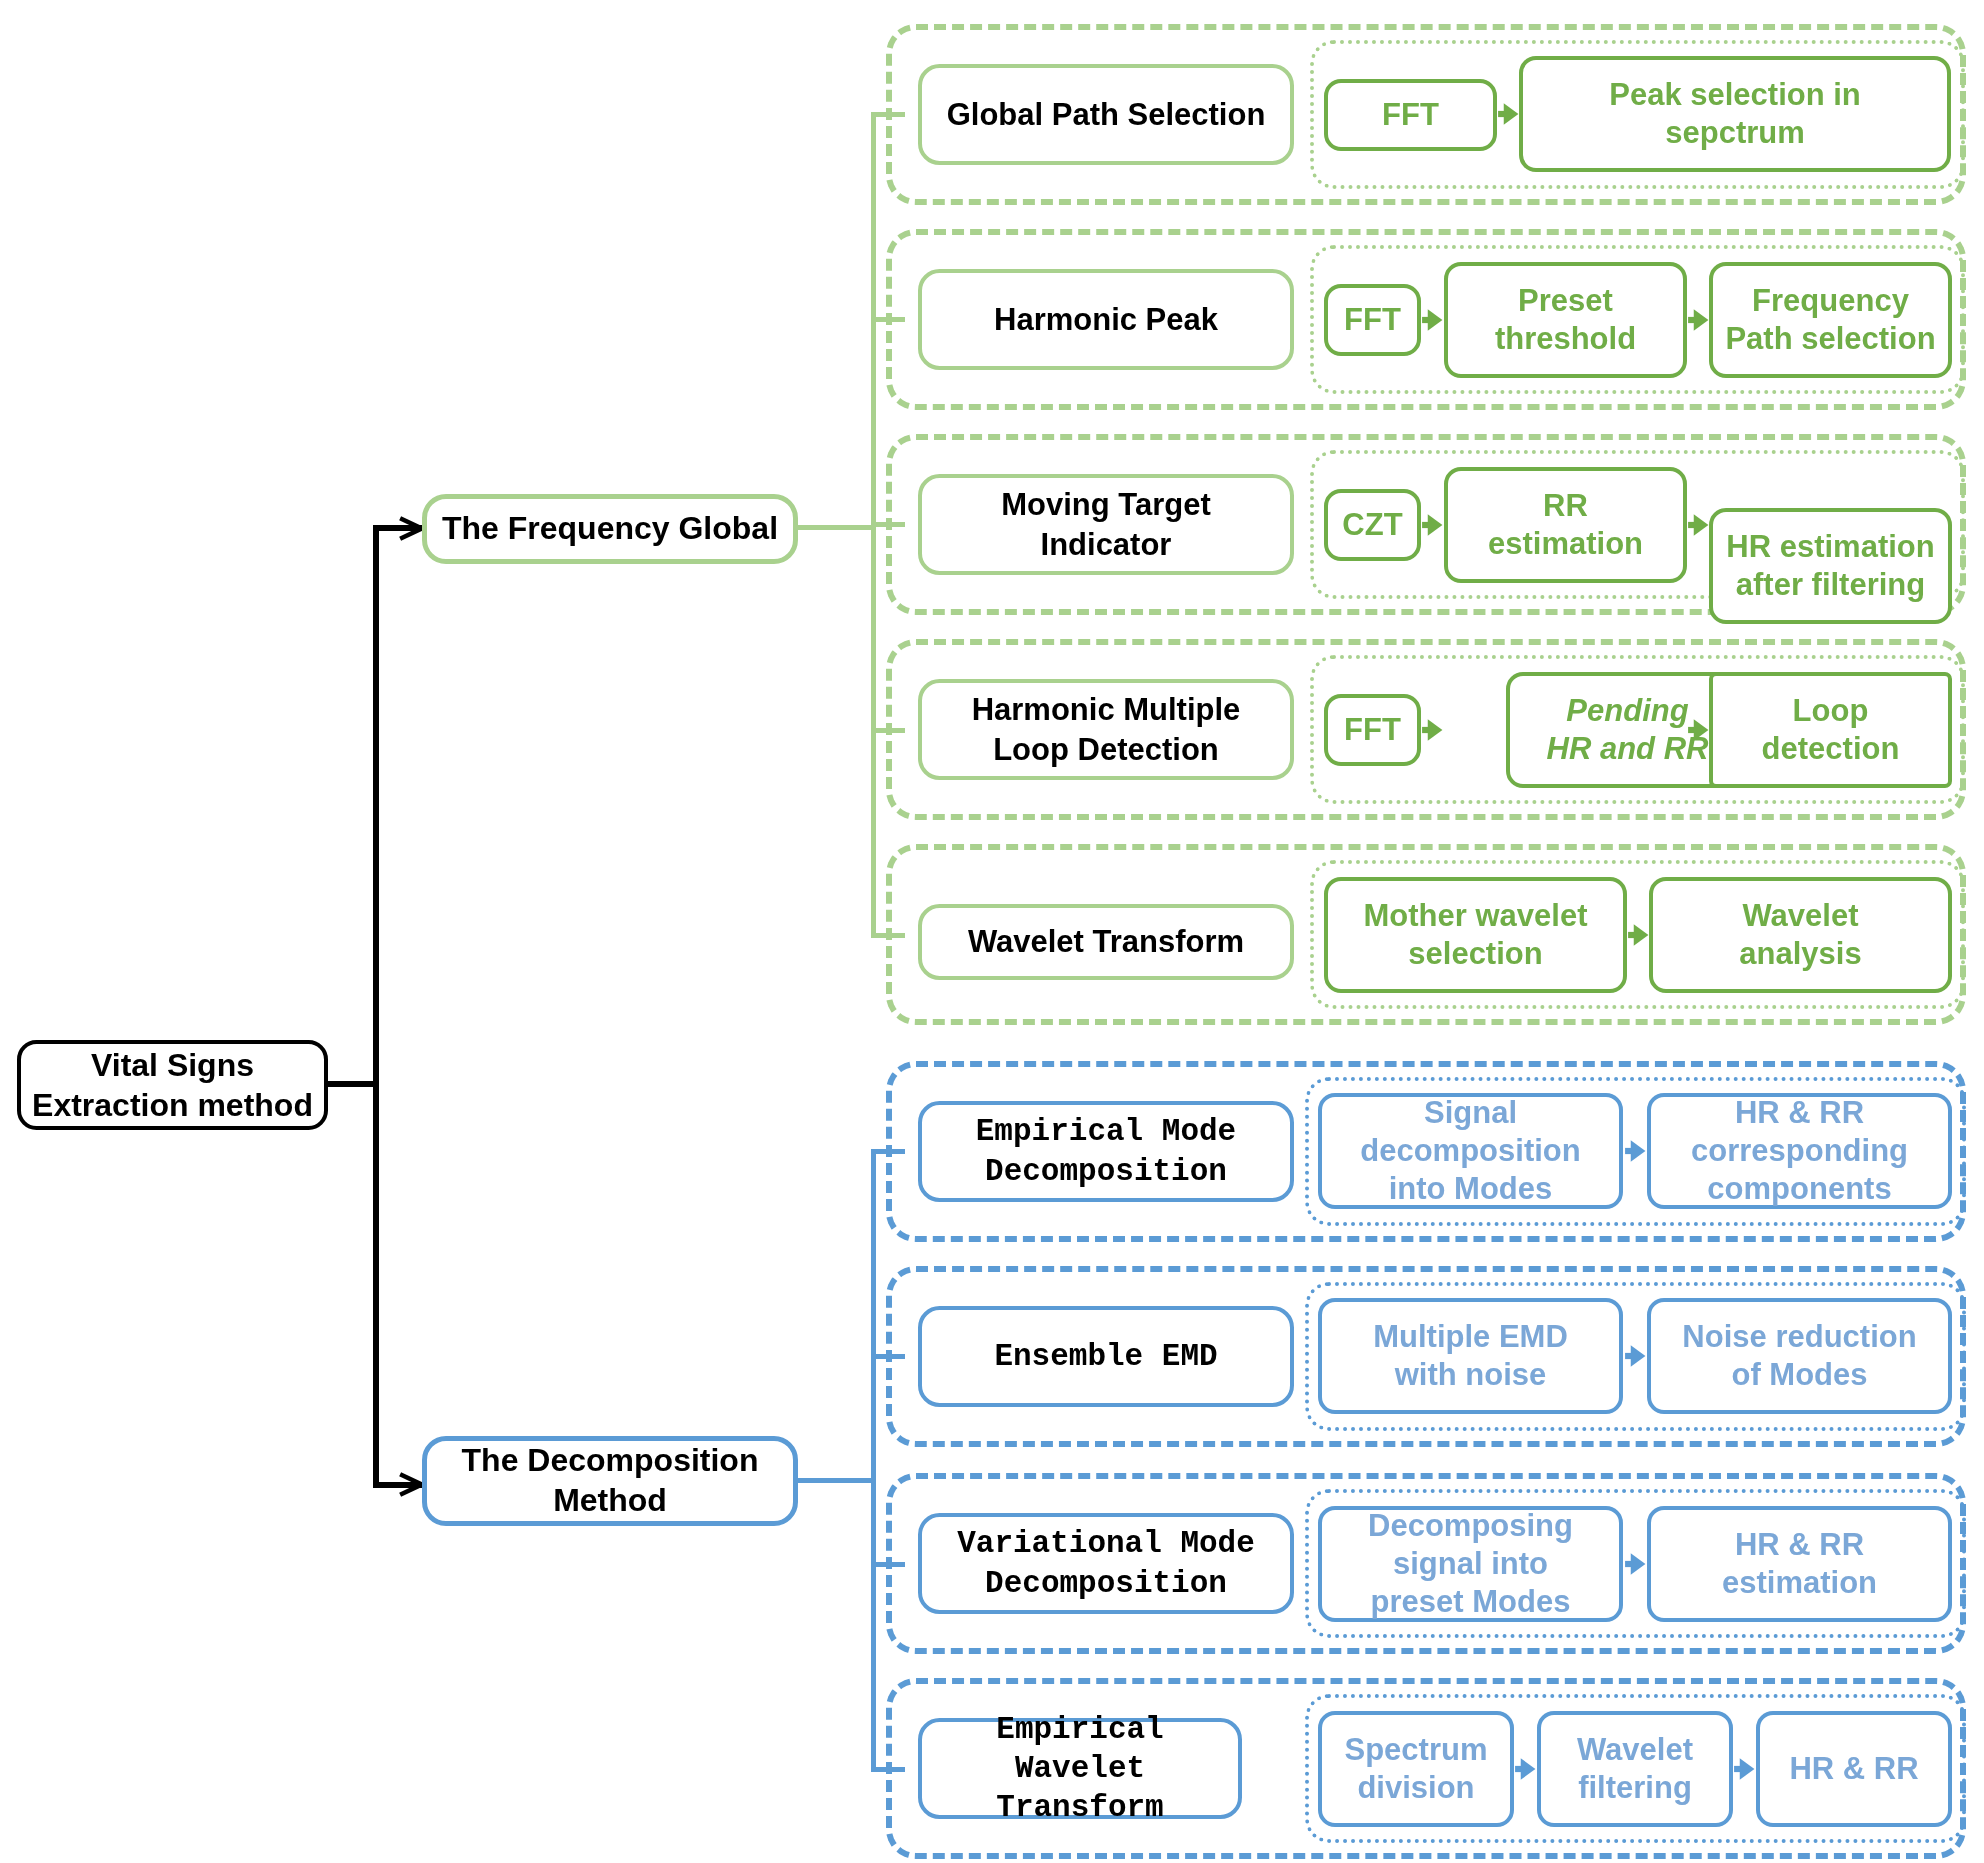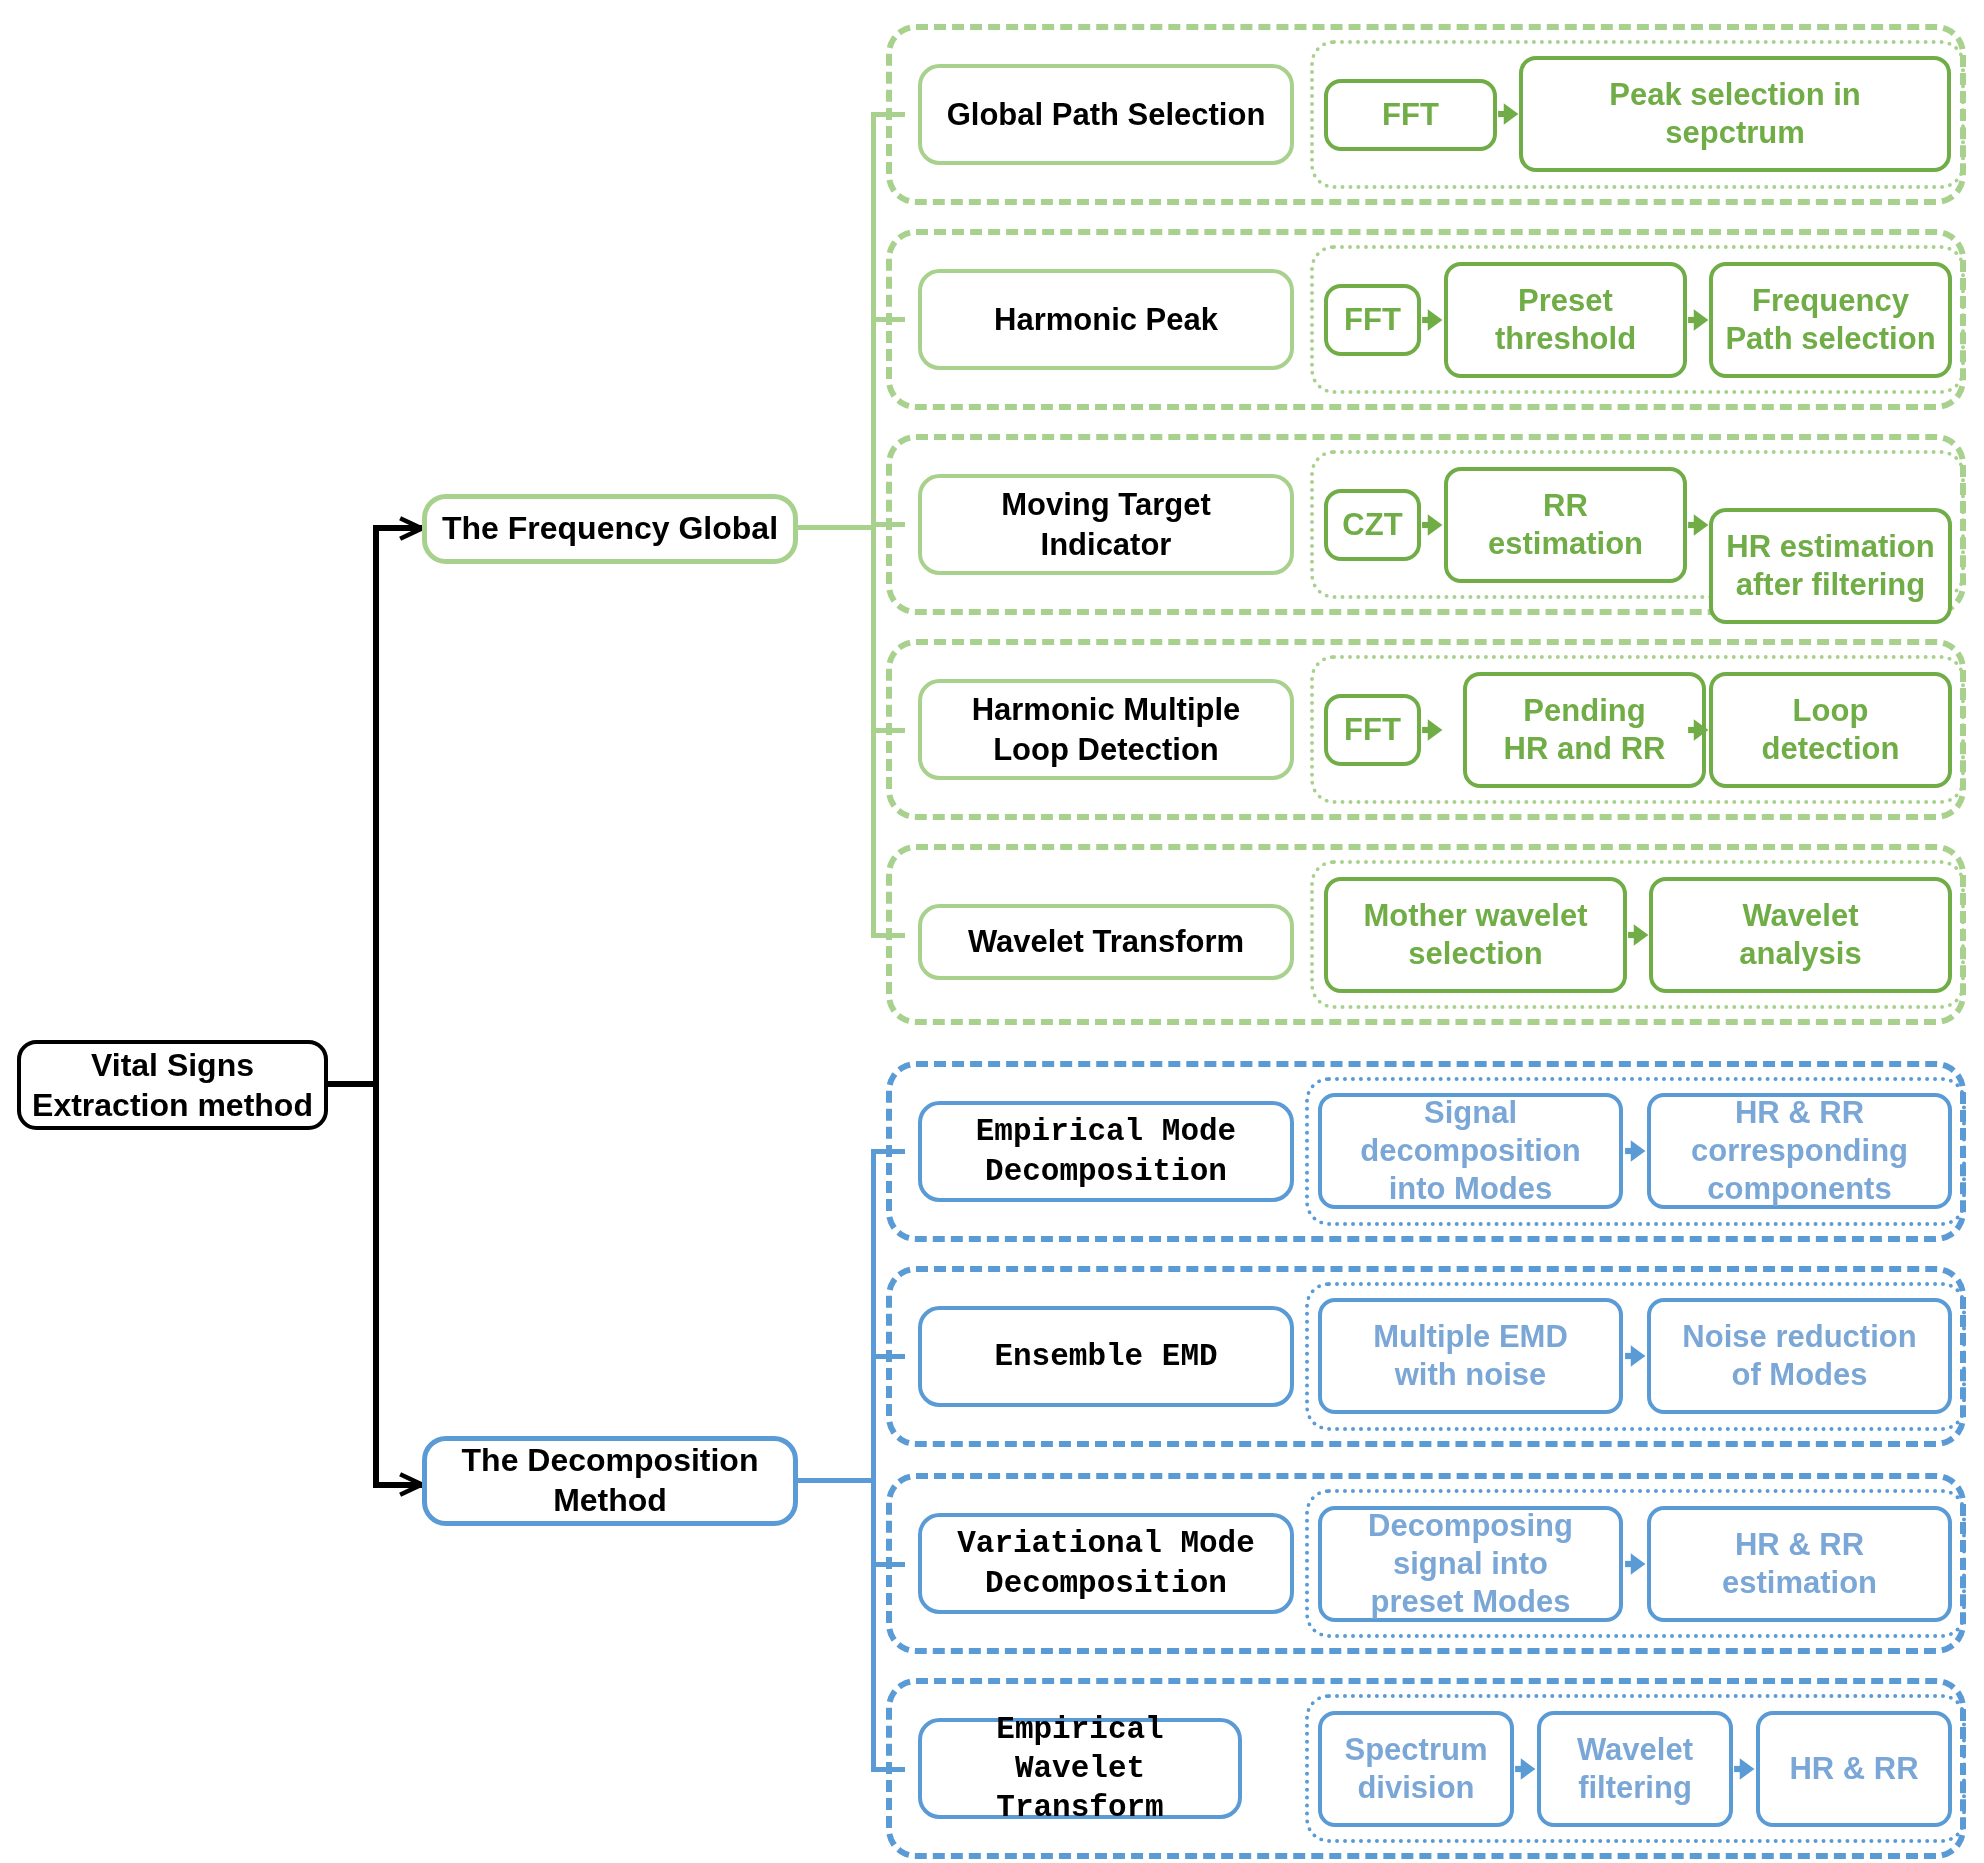"Pending" div.step-box { font-style: none -> italic; left: 1463px -> 1506px }
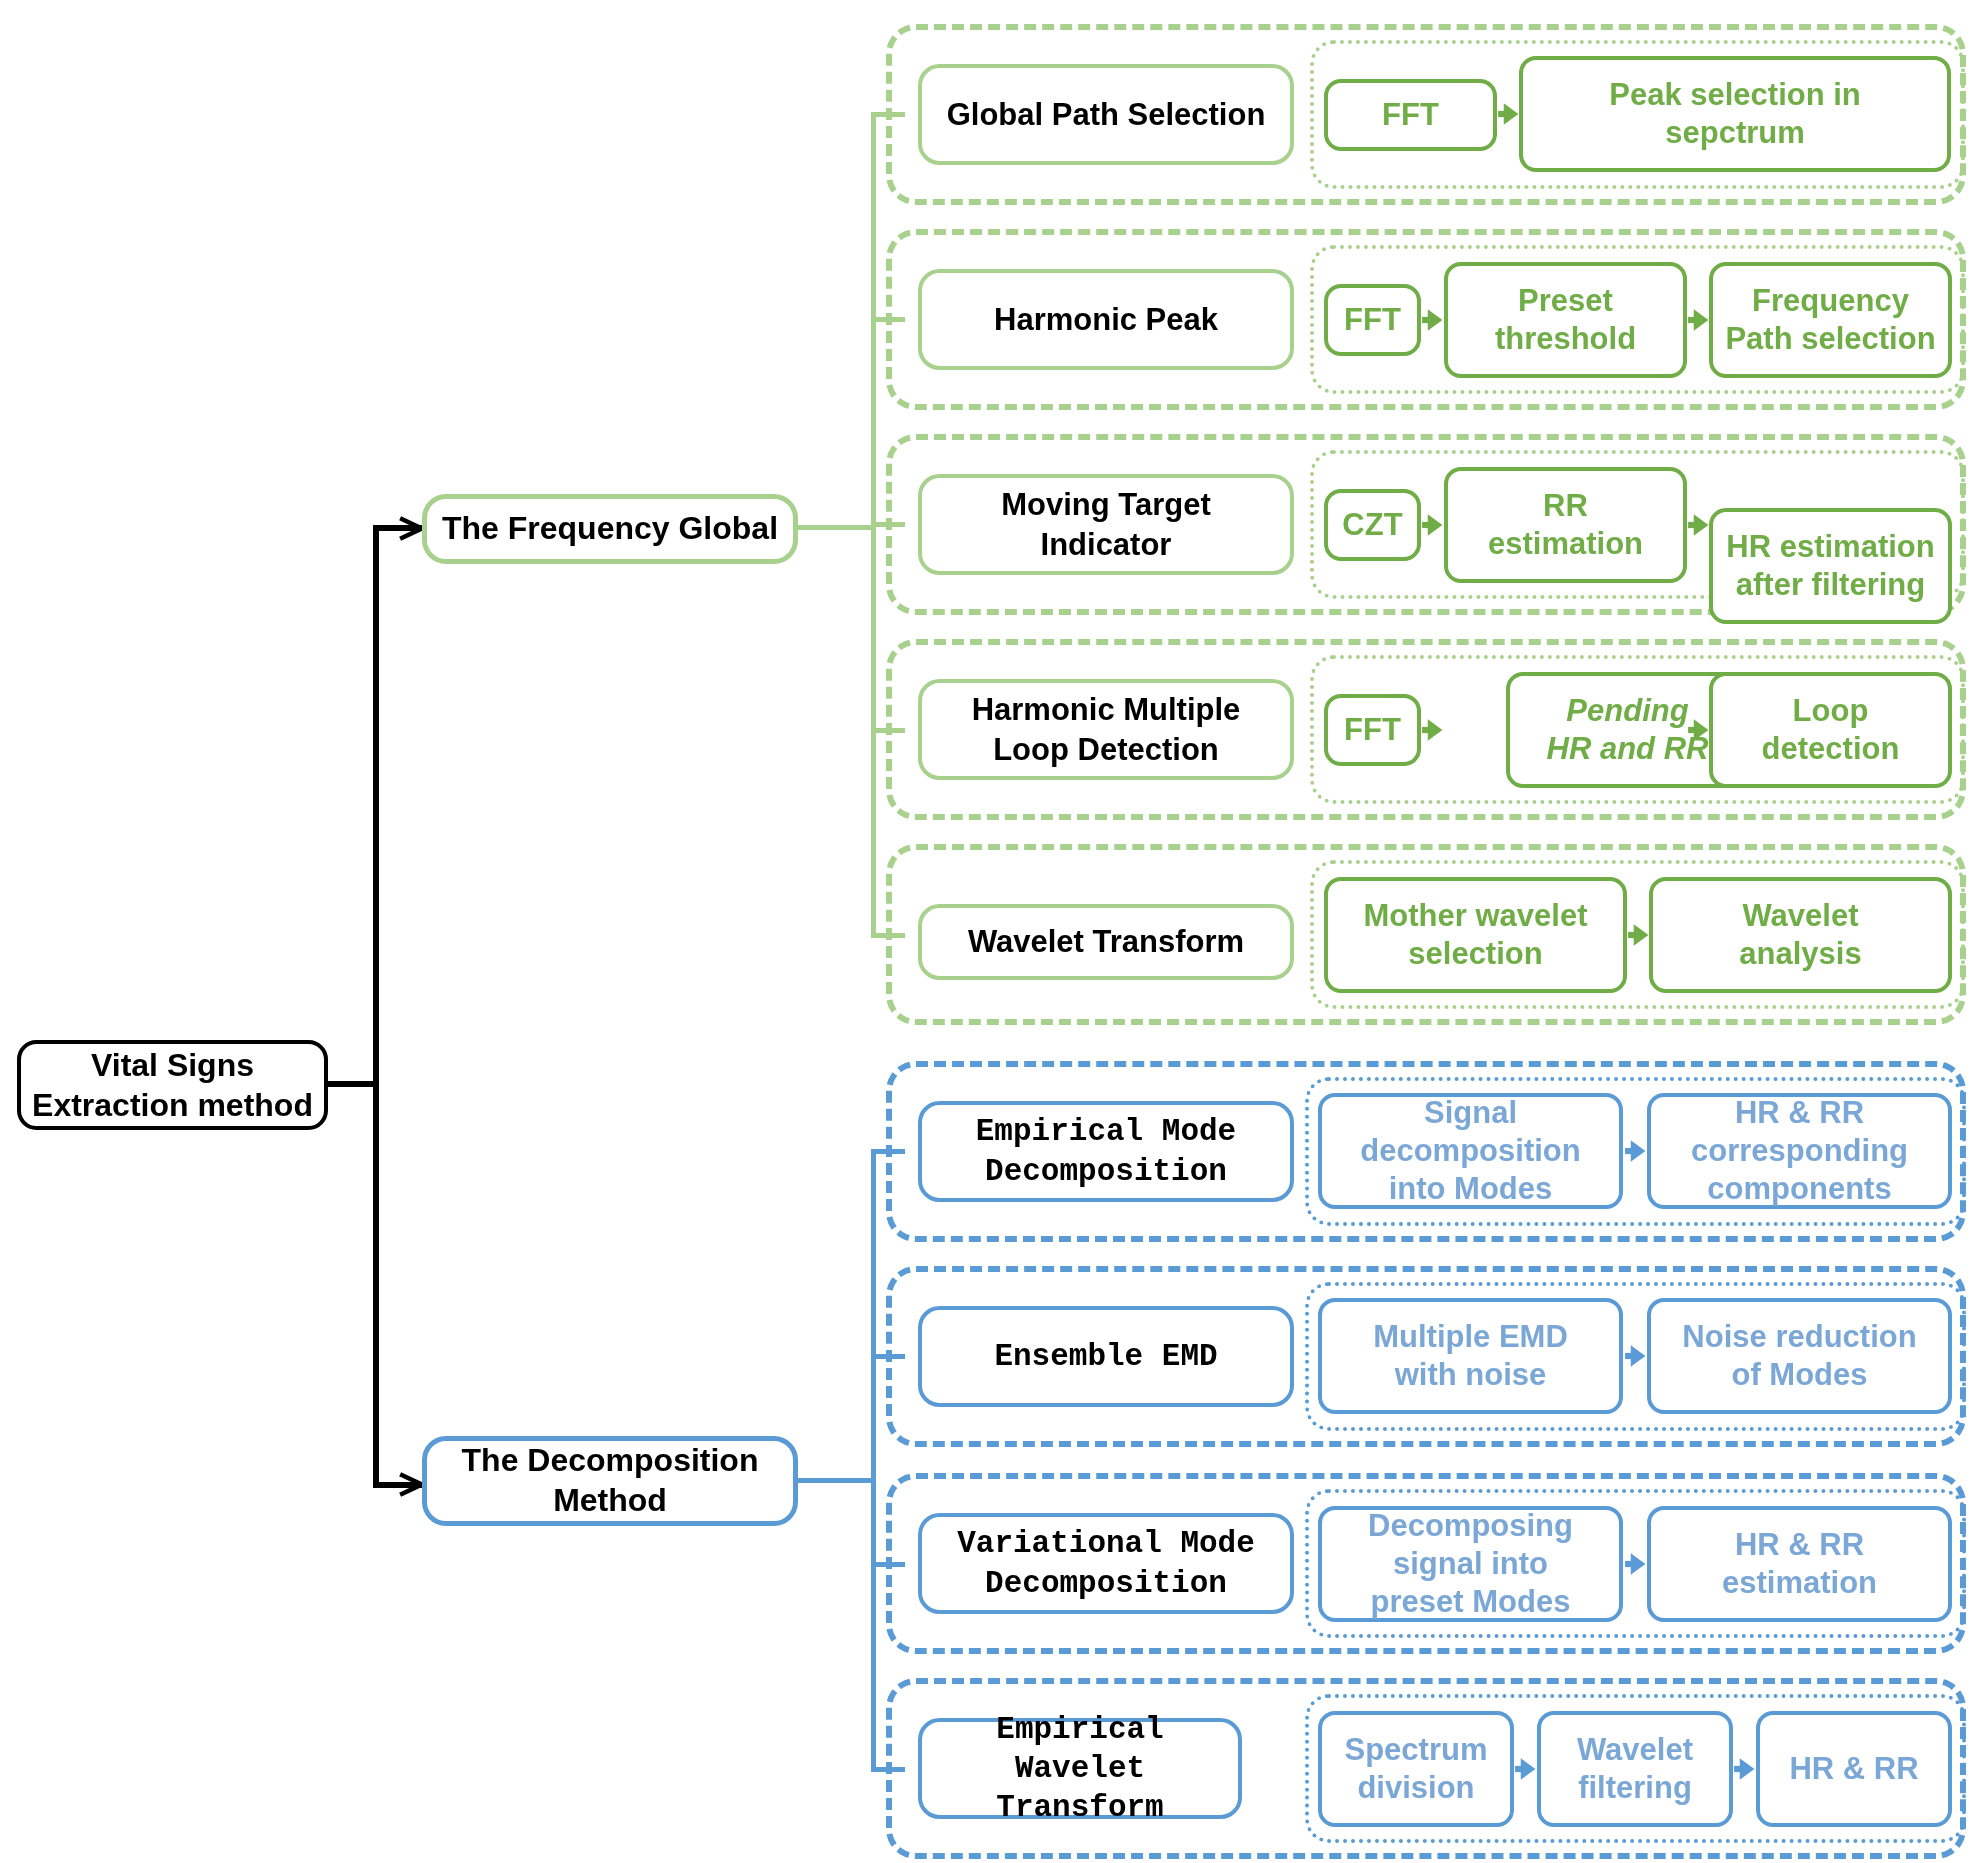"Loop" div.step-box { border-radius: none -> 7px }
